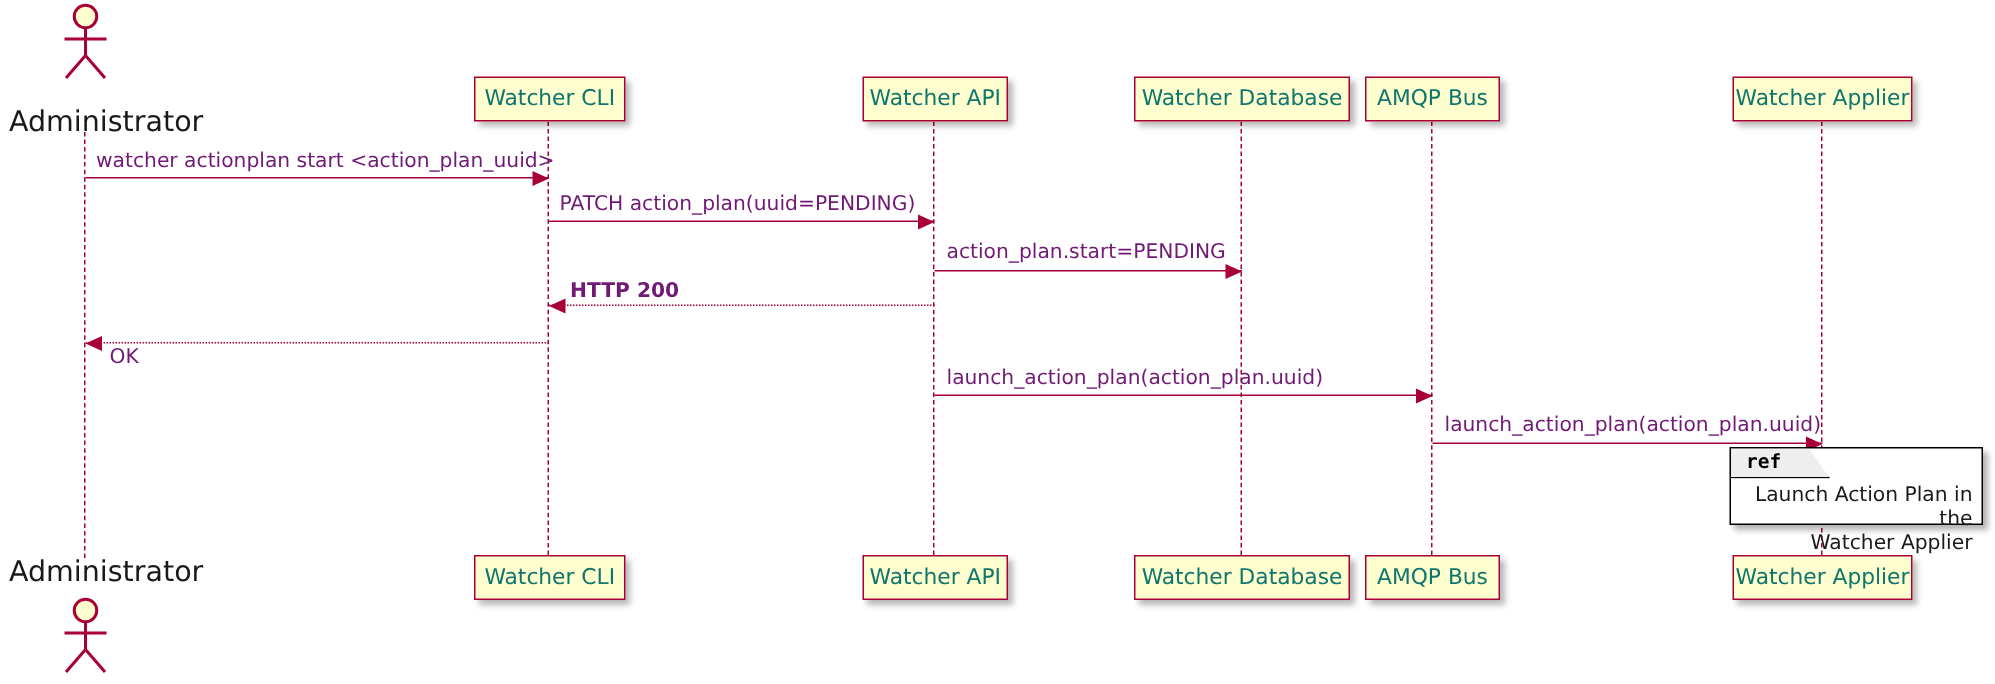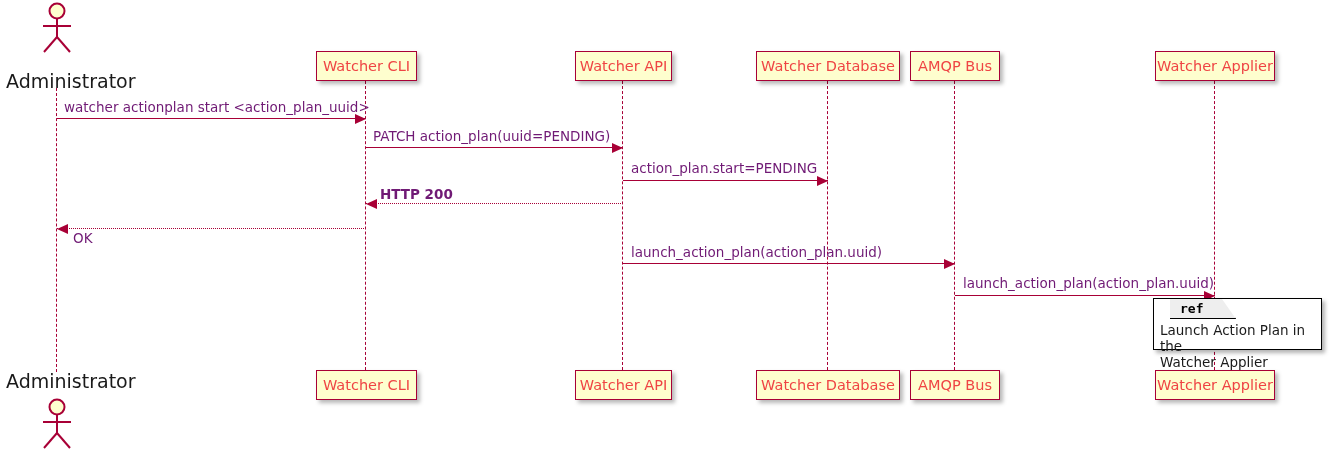"Watcher CLI" .participant { color: #ef4444 -> #0f766e }
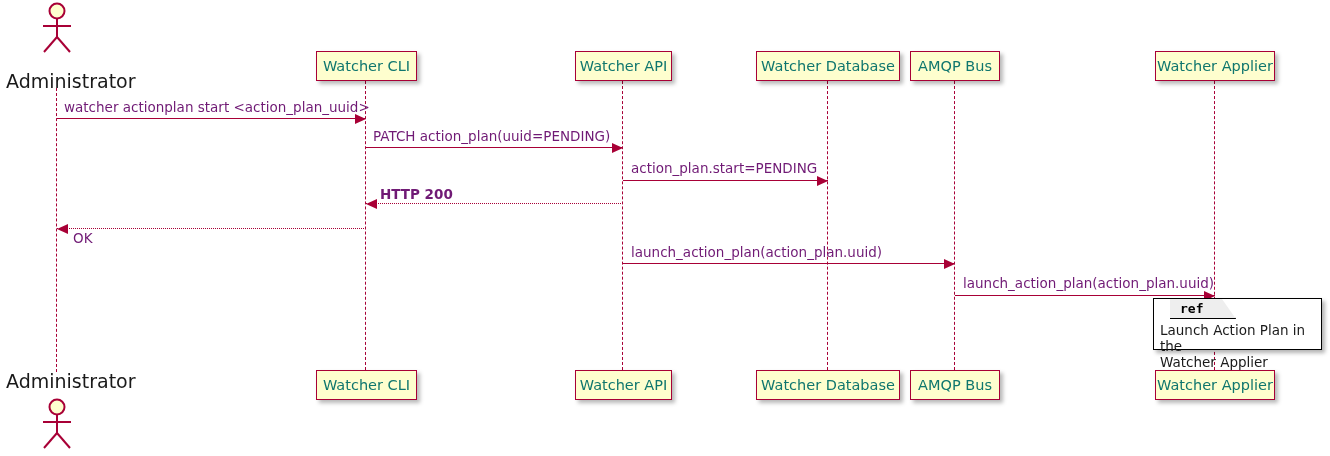"ref" .ref-tab { left: 16px -> 0 }
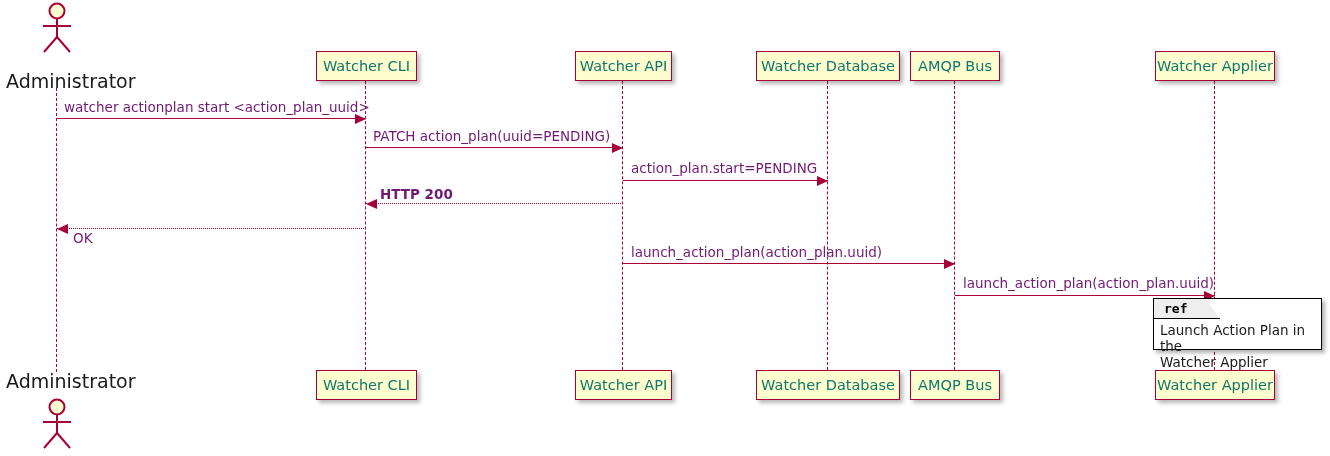"Launch Action Plan in the" .ref-body { text-align: none -> right }
